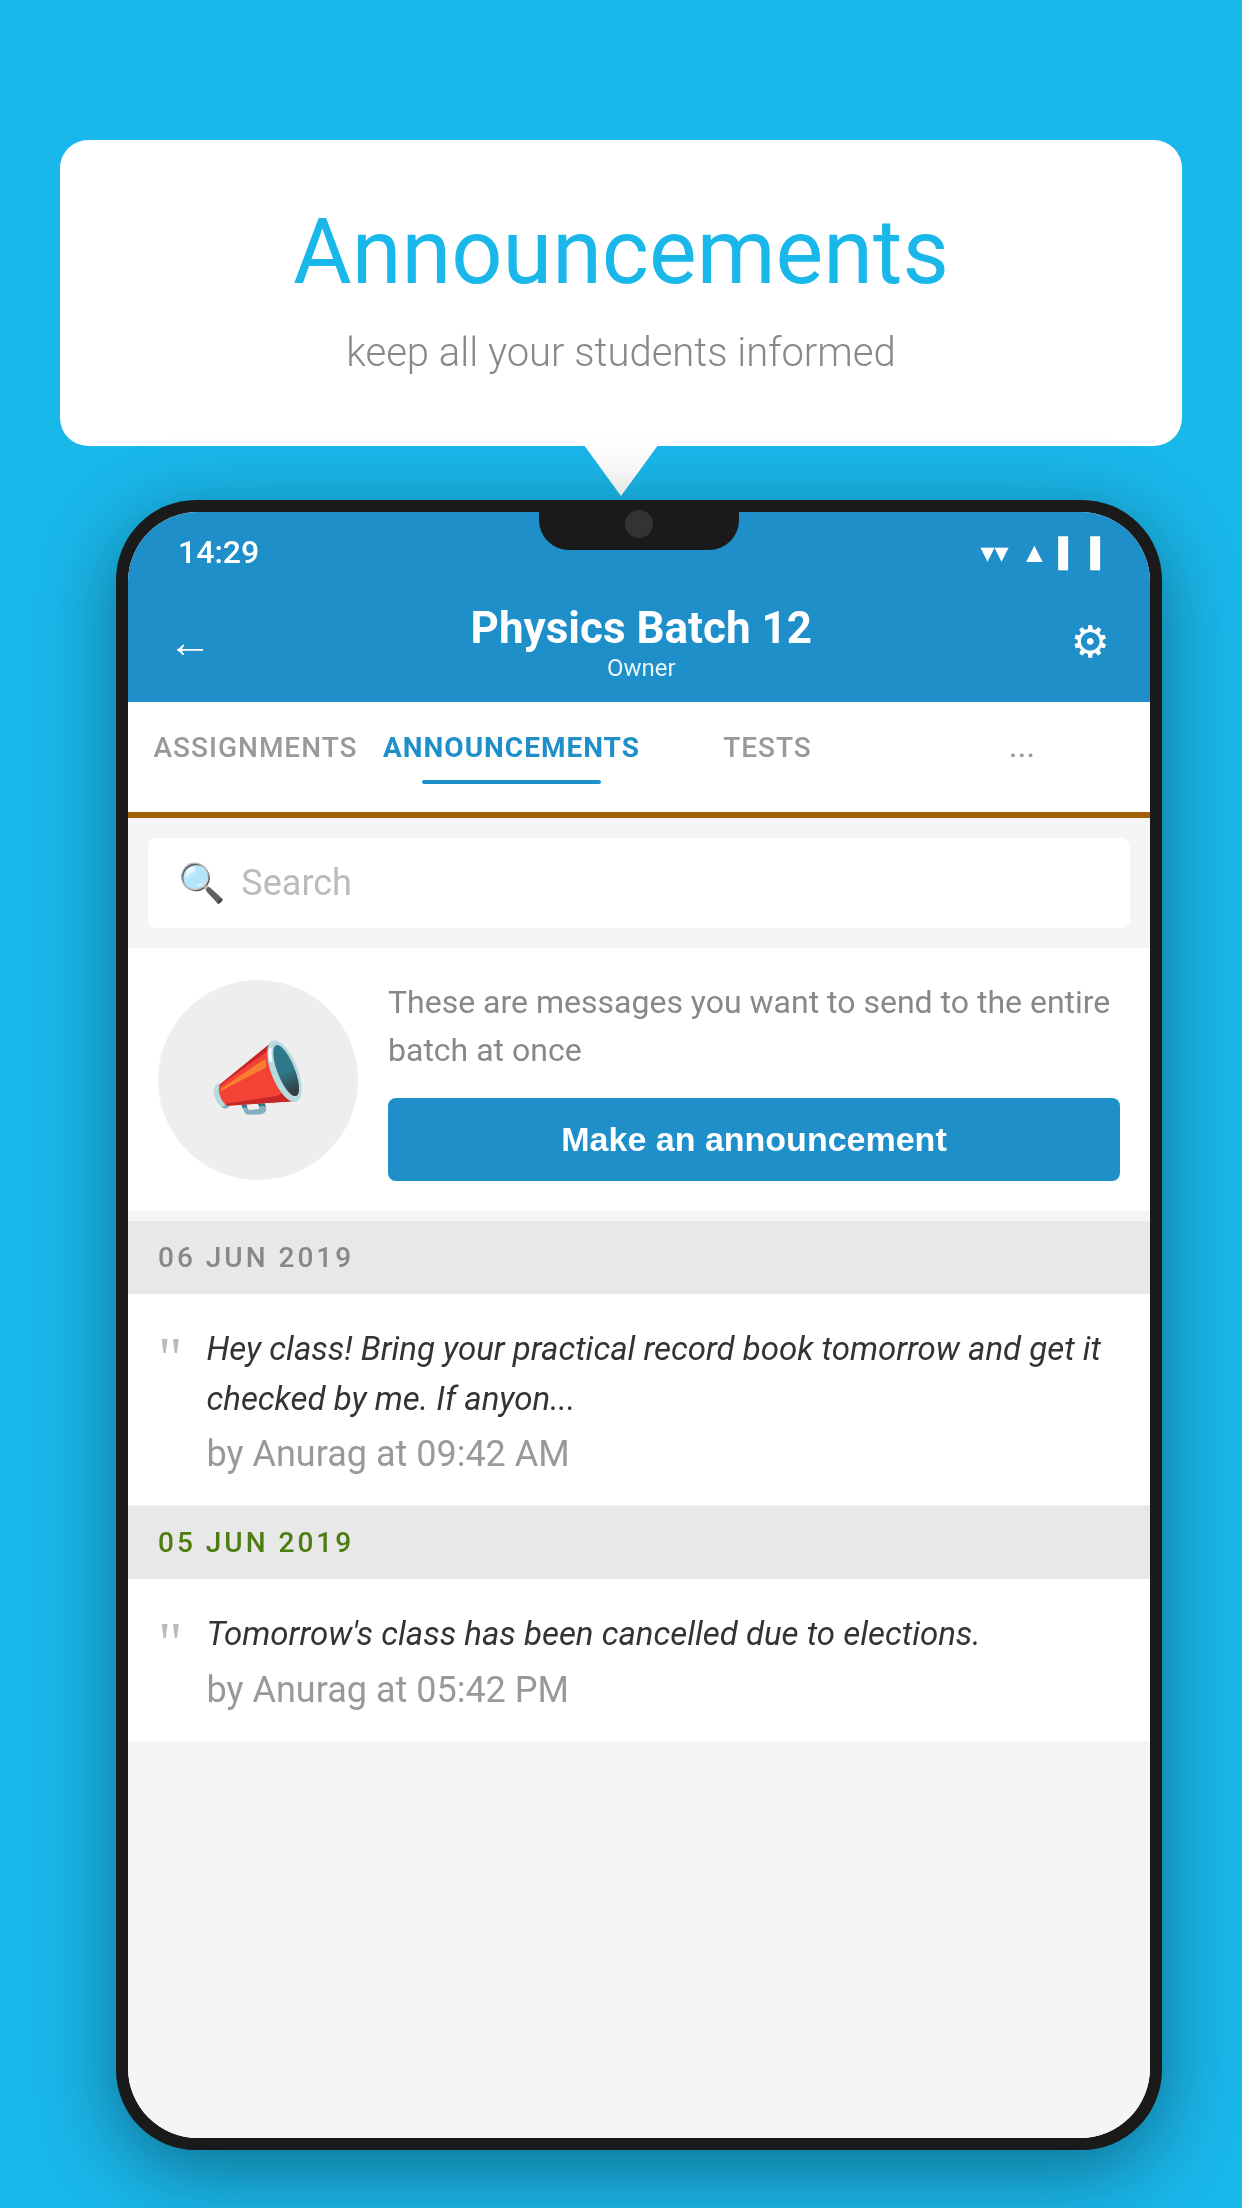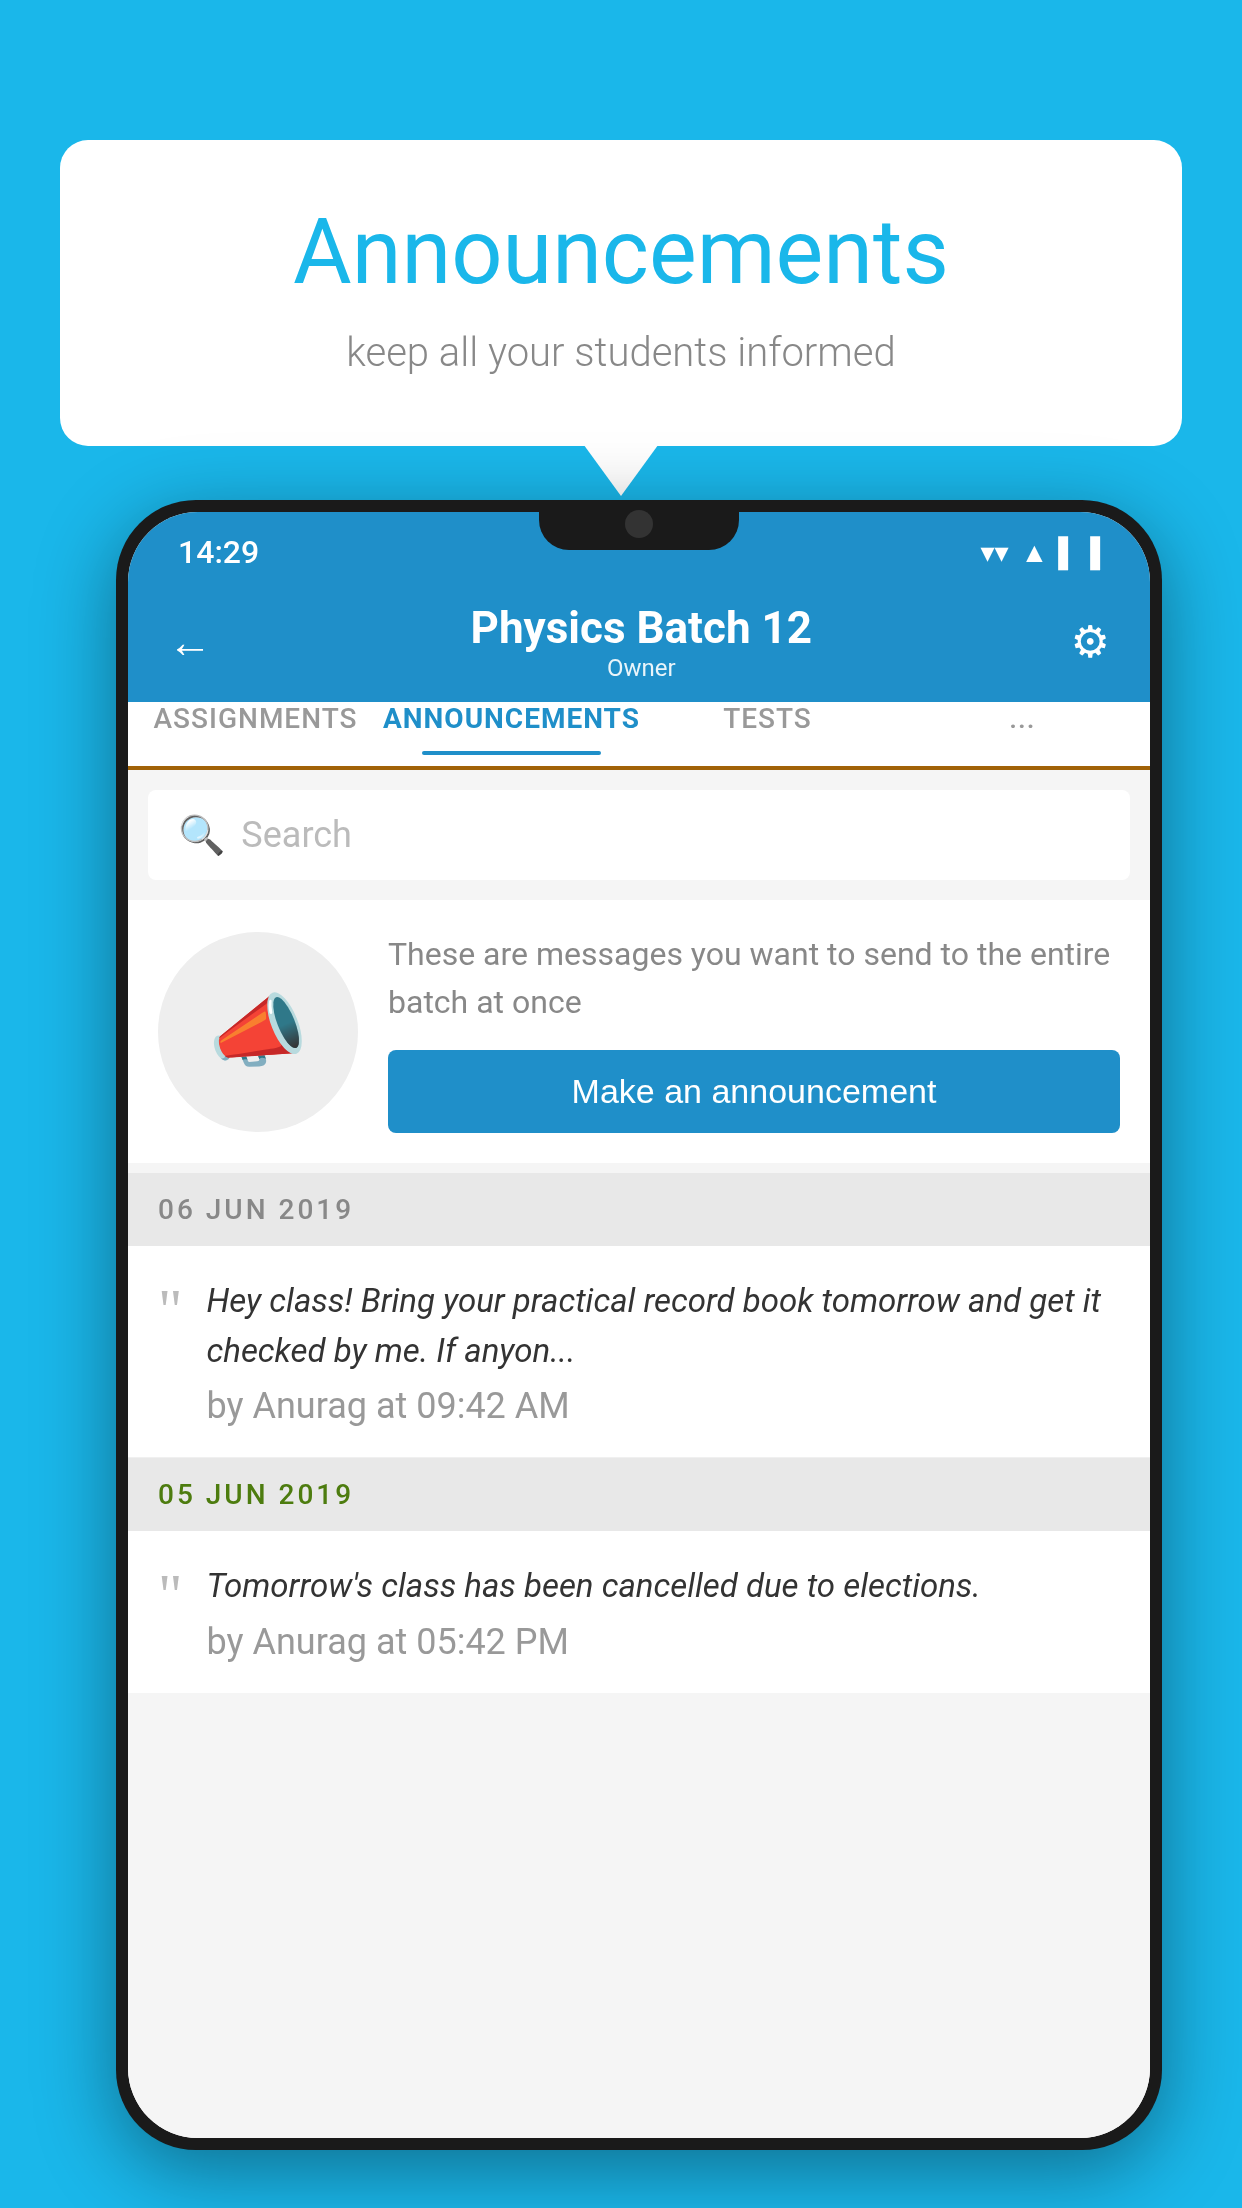"ASSIGNMENTS" .tabs { align-items: flex-start -> center; border-bottom: 4px solid #a16207 -> 6px solid #a16207; height: 68px -> 116px }
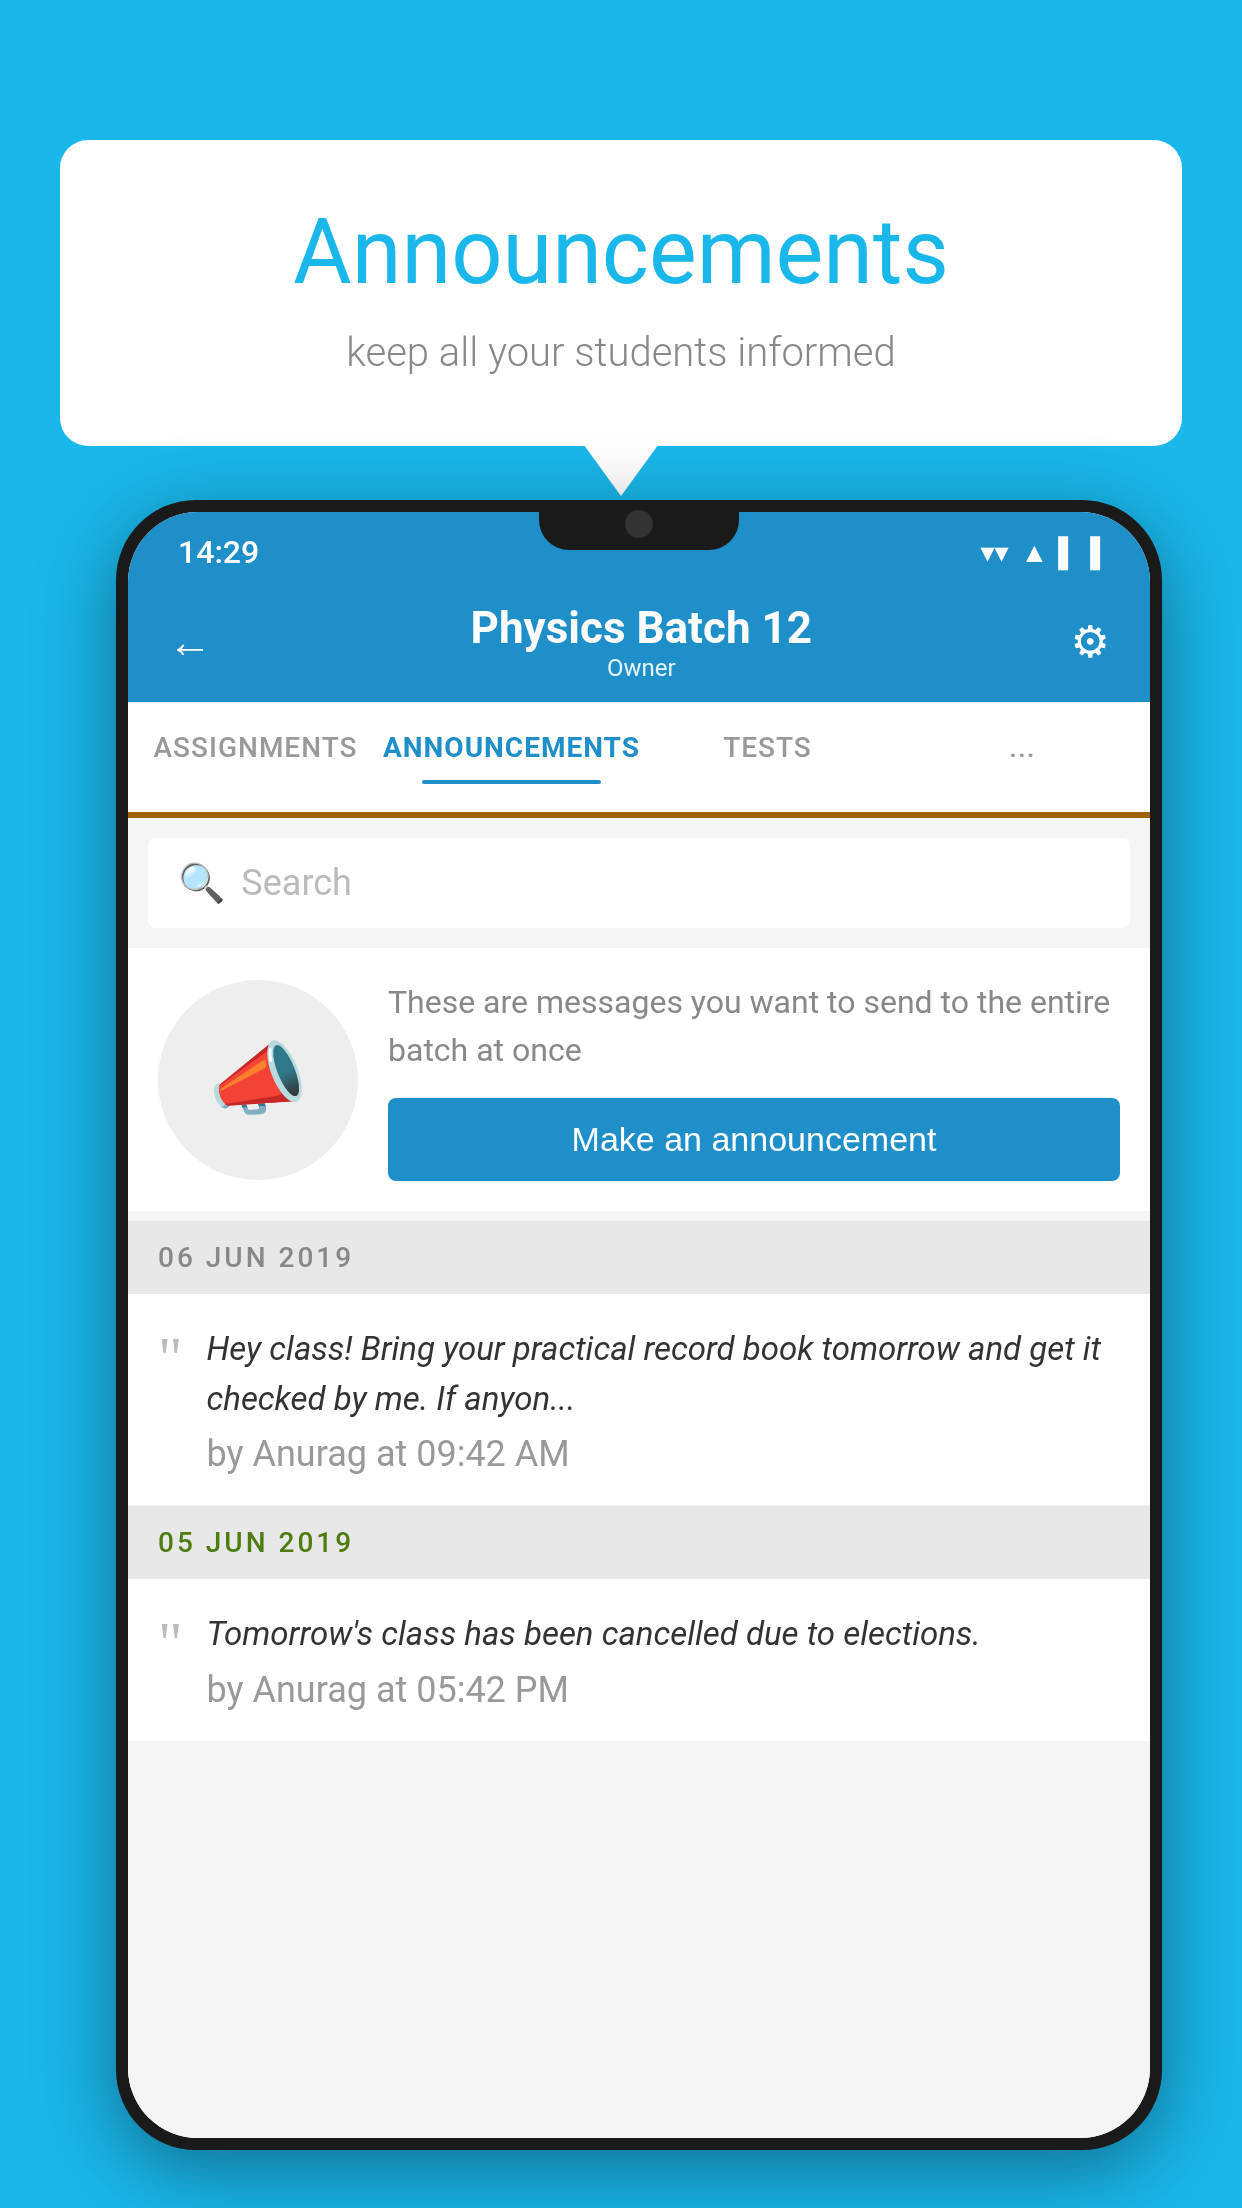"Make an announcement" .announce-btn { font-weight: 400 -> 700 }
